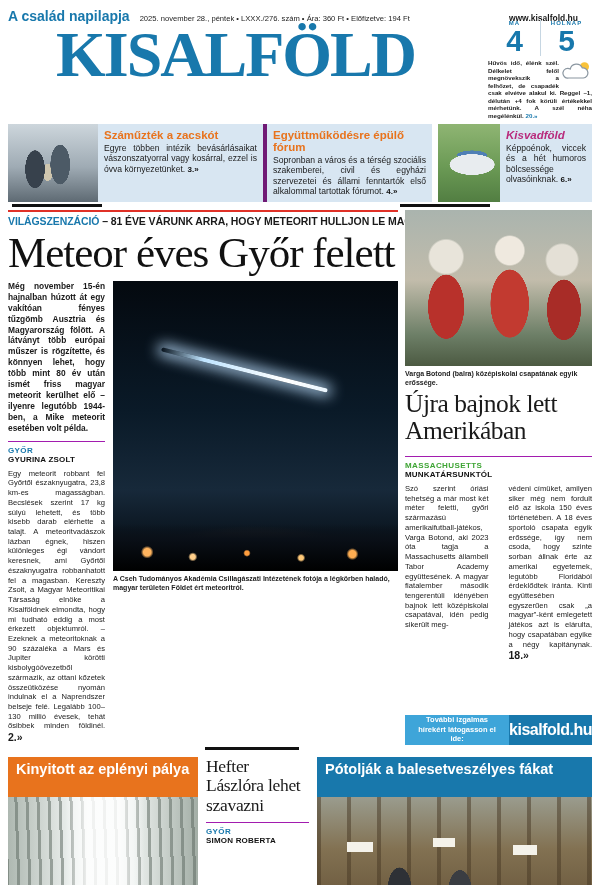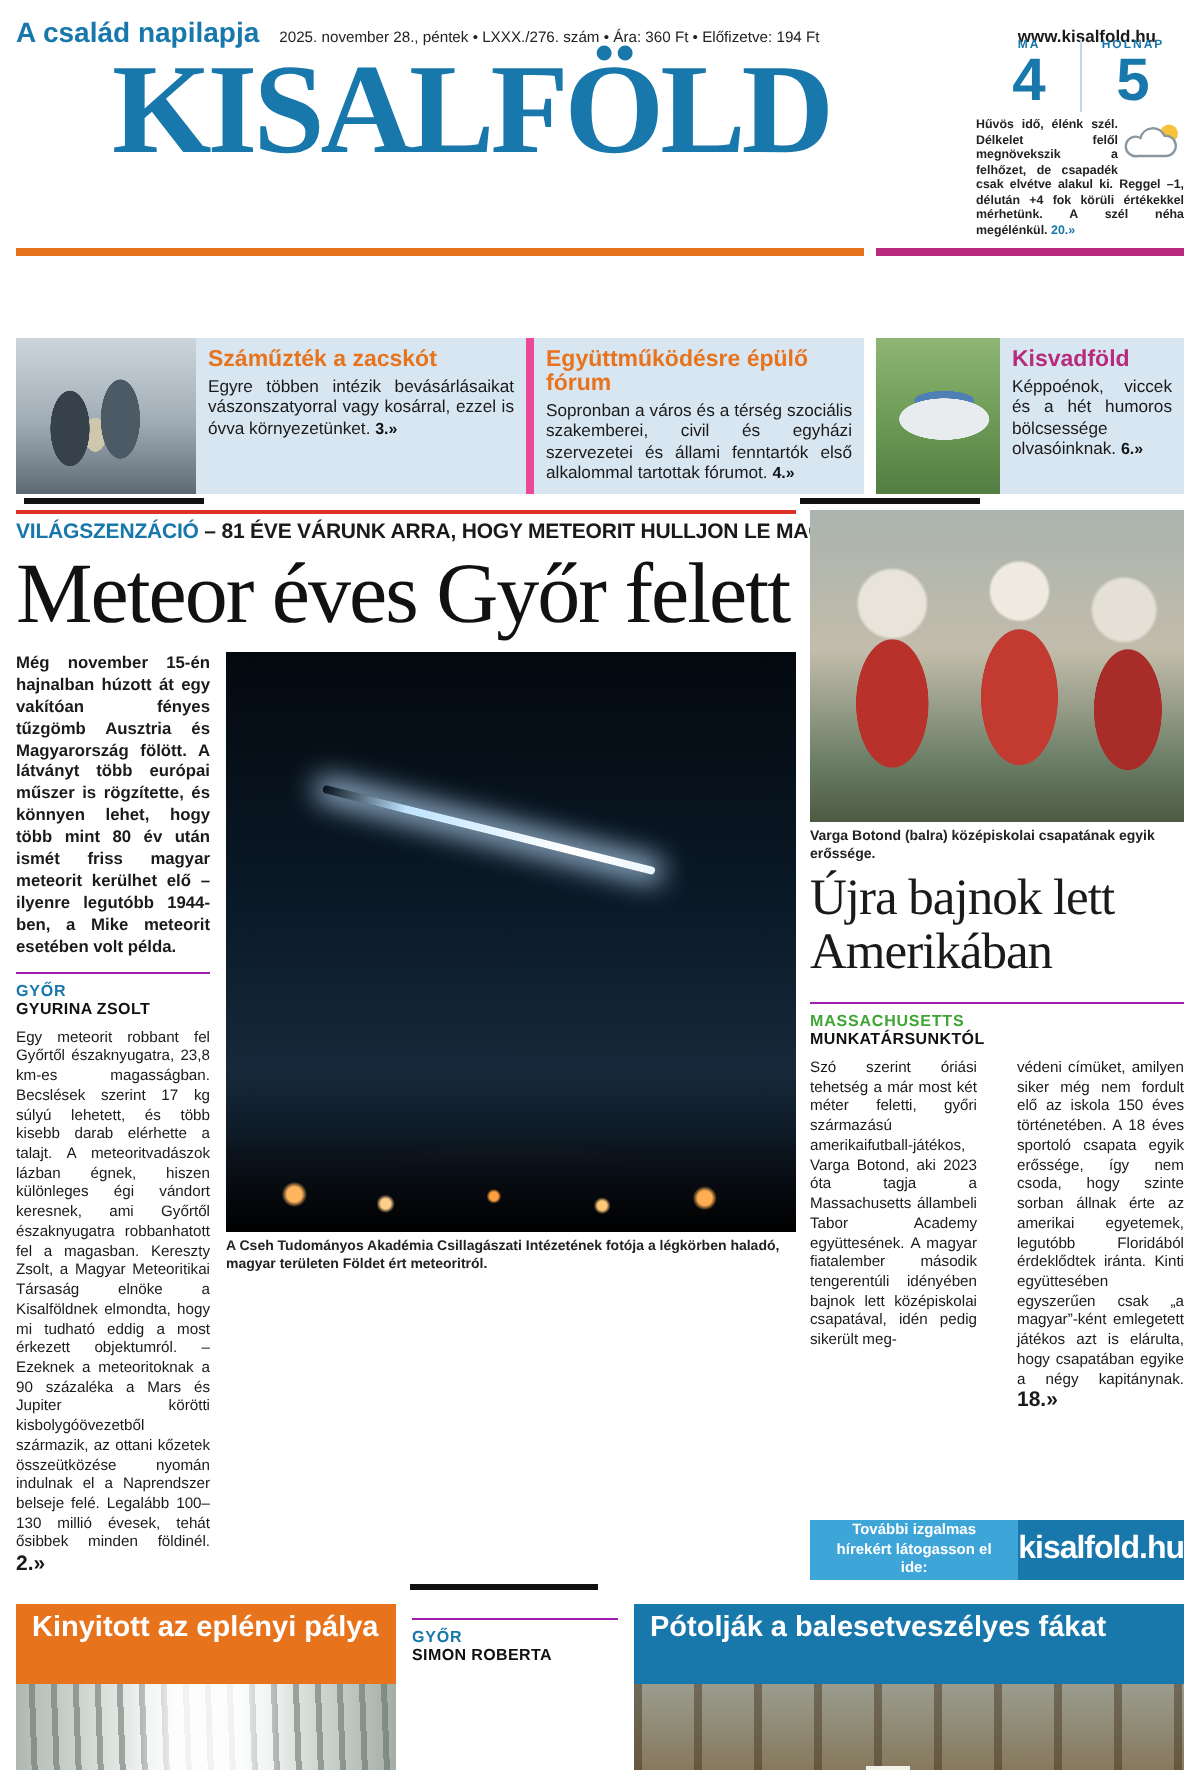"Száműzték a zacskót" .tz-group { flex-direction: column -> row; gap: 41px -> none }
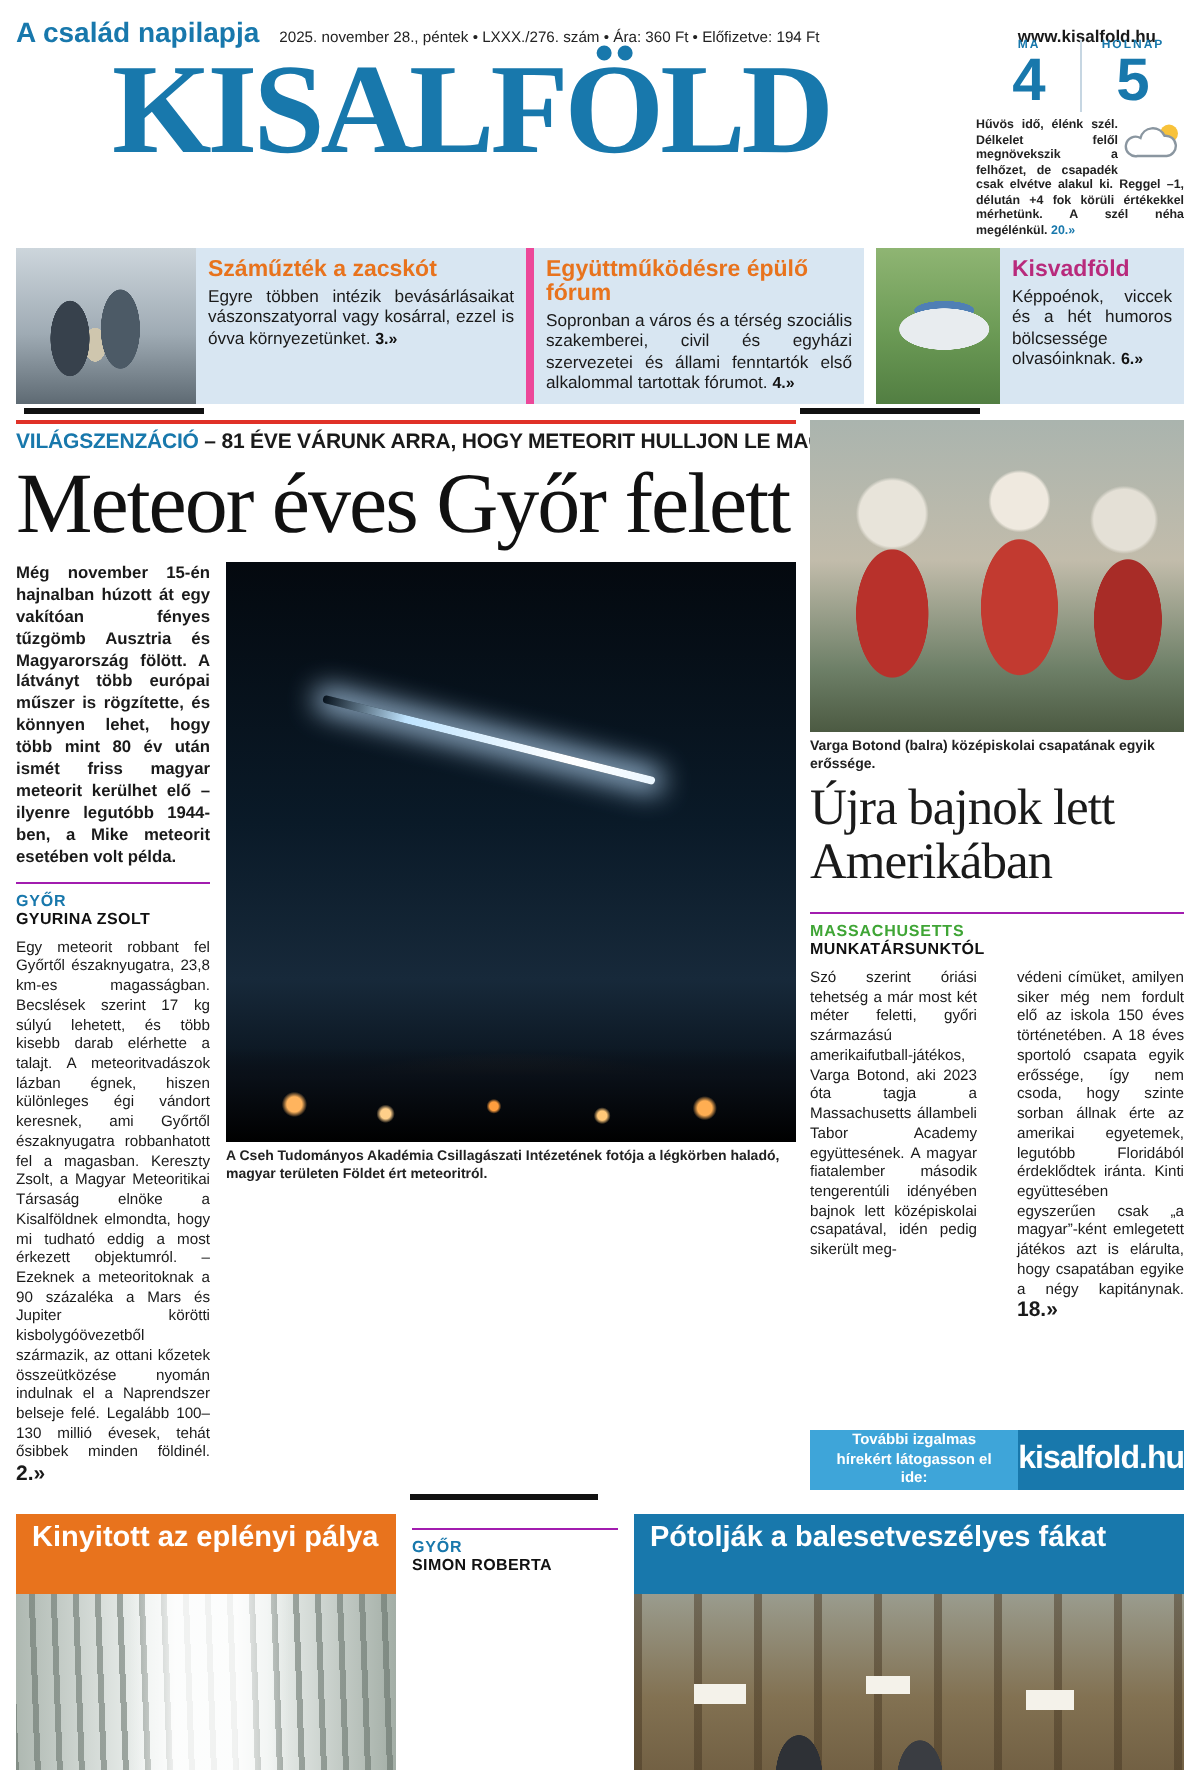"Együttműködésre épülő fórum" div.tz-text { border-left: 4px solid #ec4899 -> 4px solid #701a75 }
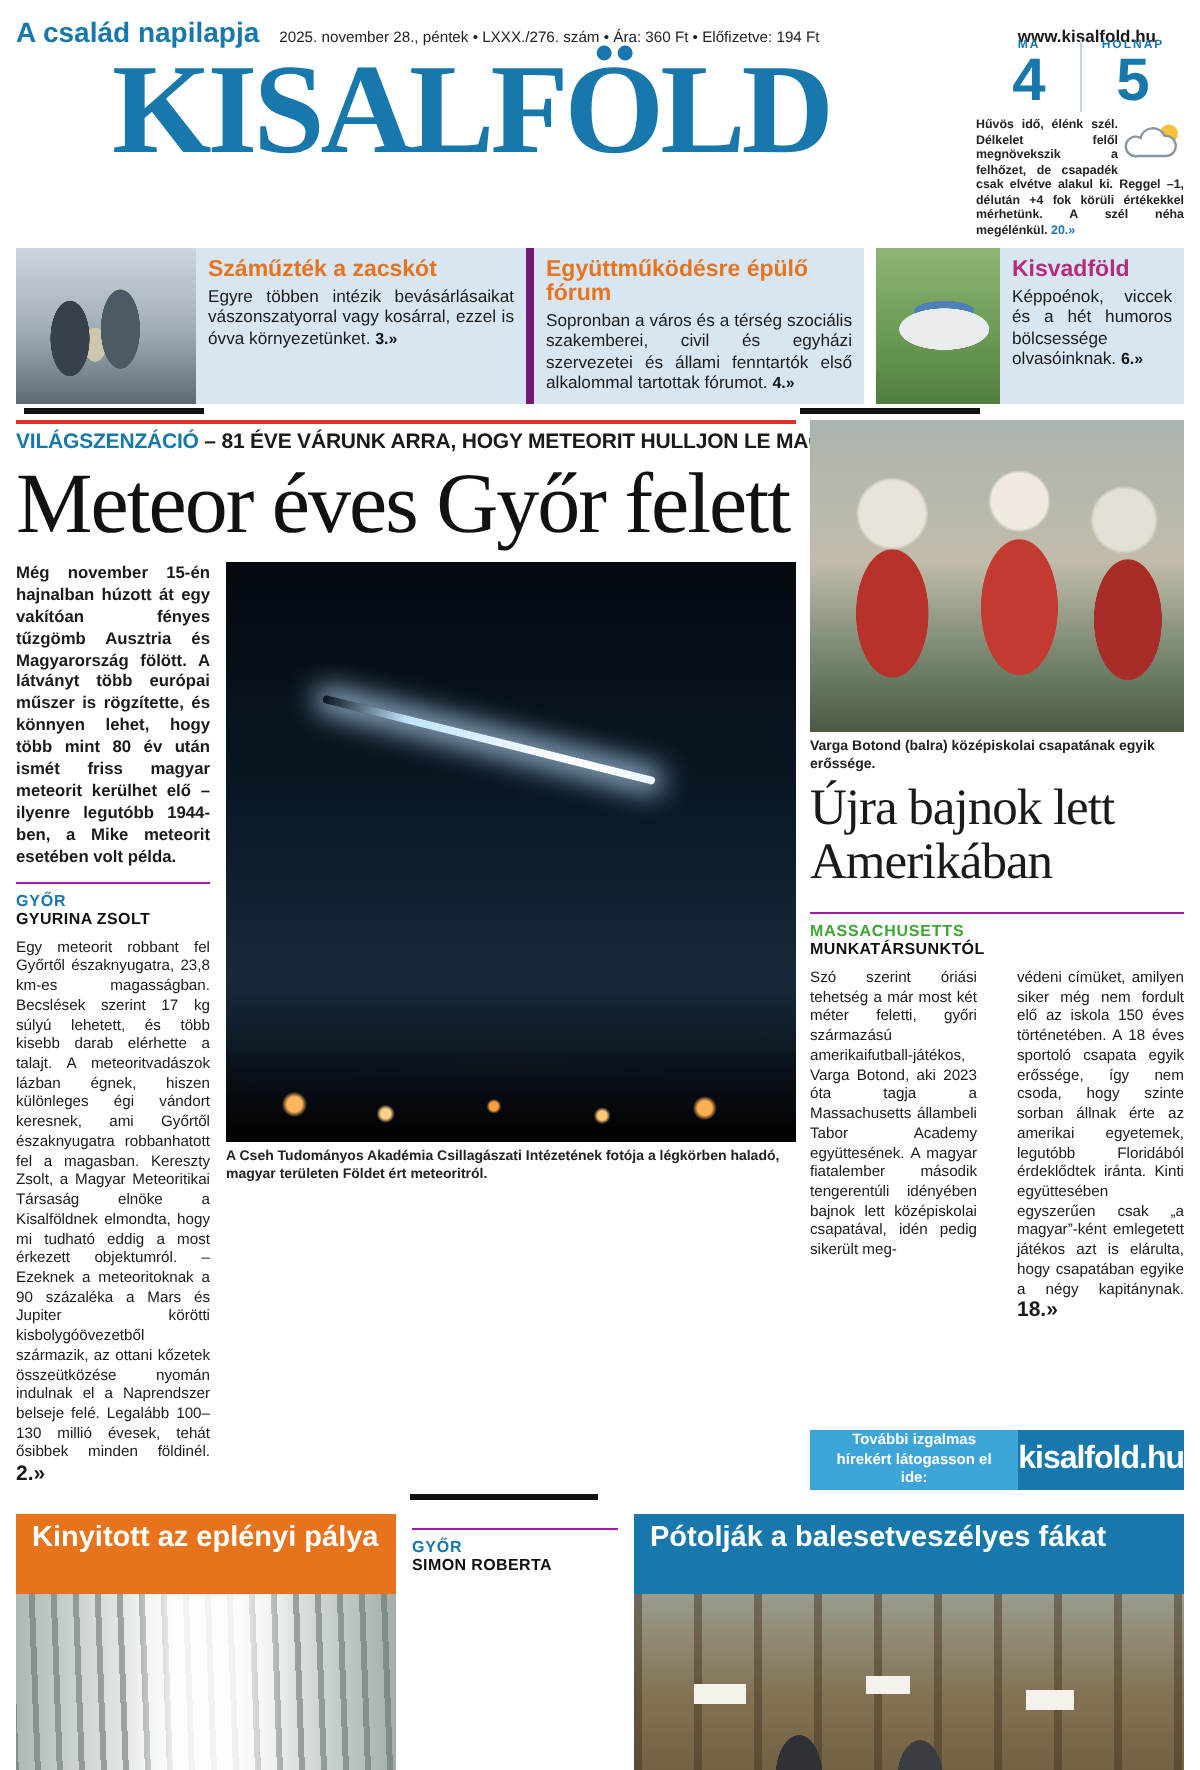"Kisvadföld" .tz-text h3.m { font-style: none -> italic }
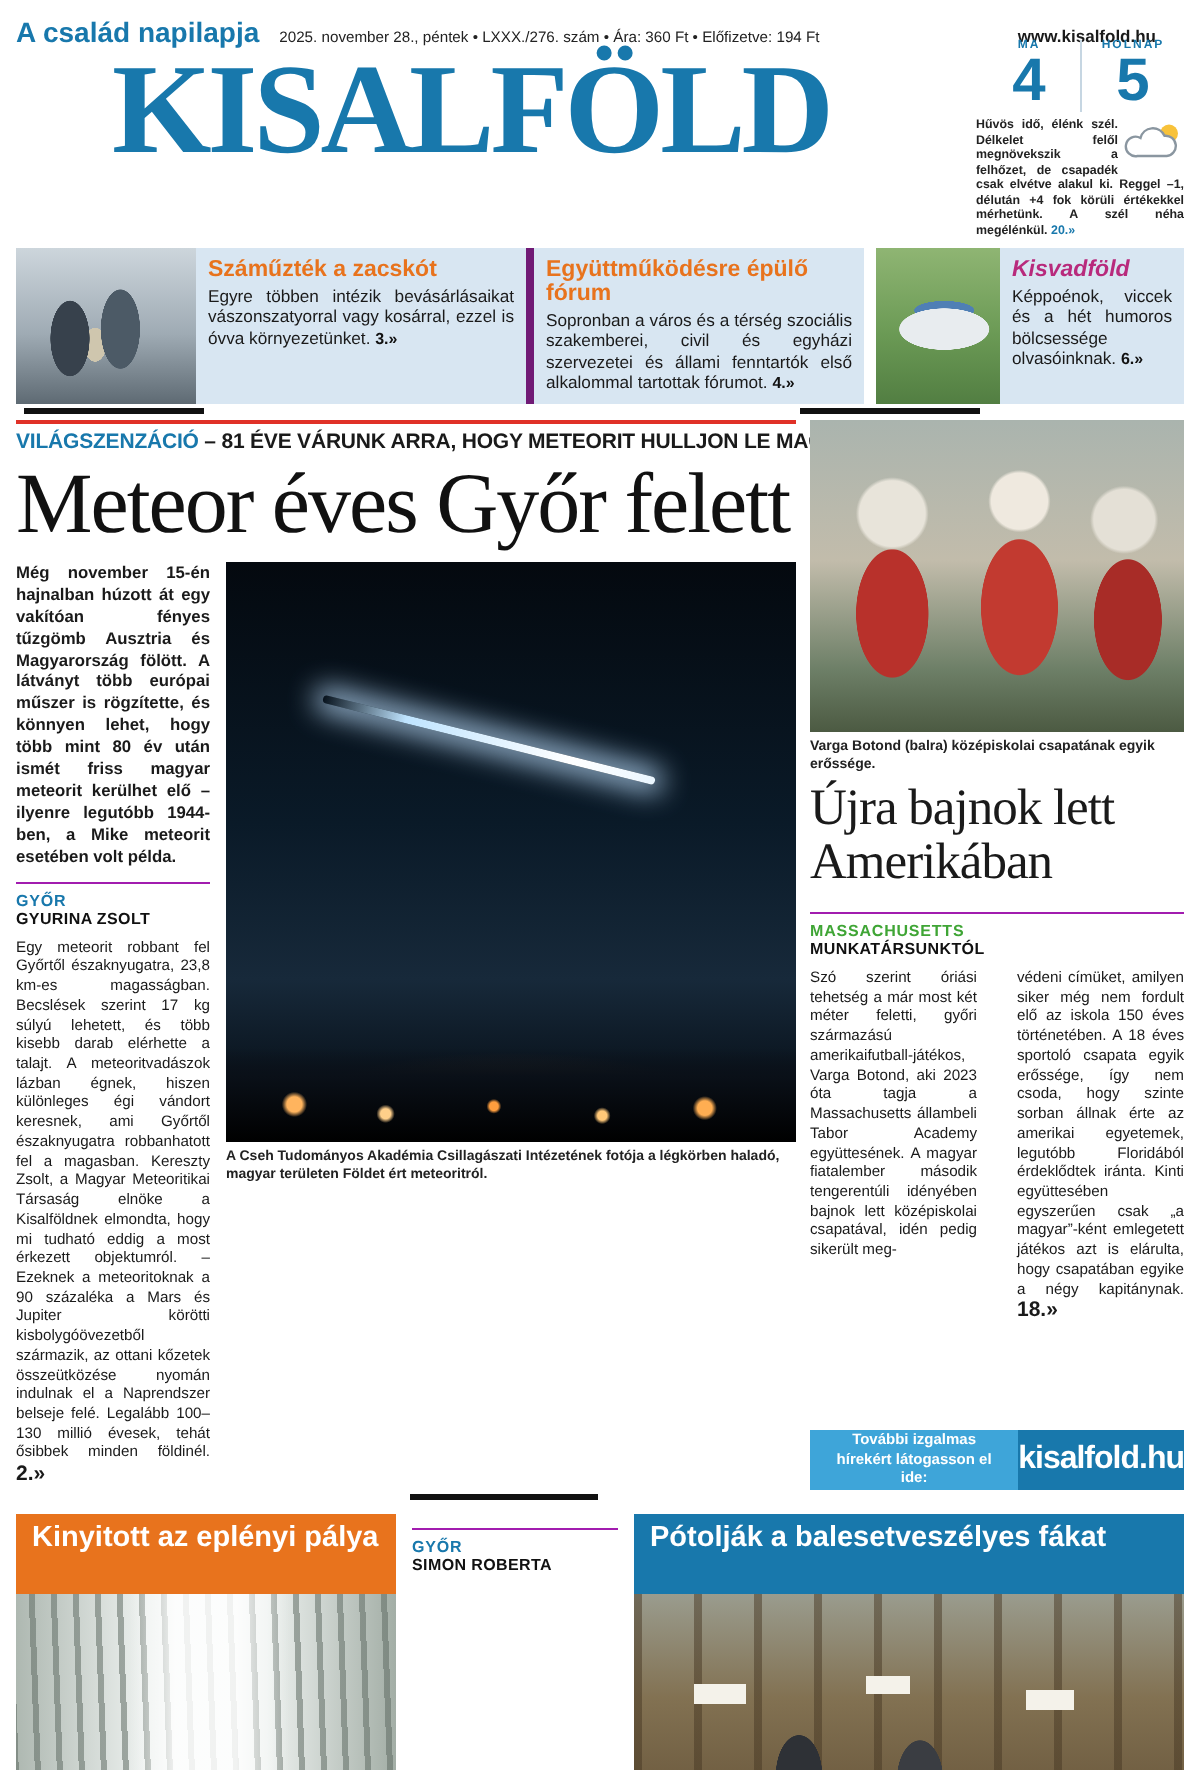"Hefter Lászlóra lehet szavazni" h3.serif-h { html: none -> <h3>Hefter Lászlóra lehet szavazni</h3> }
